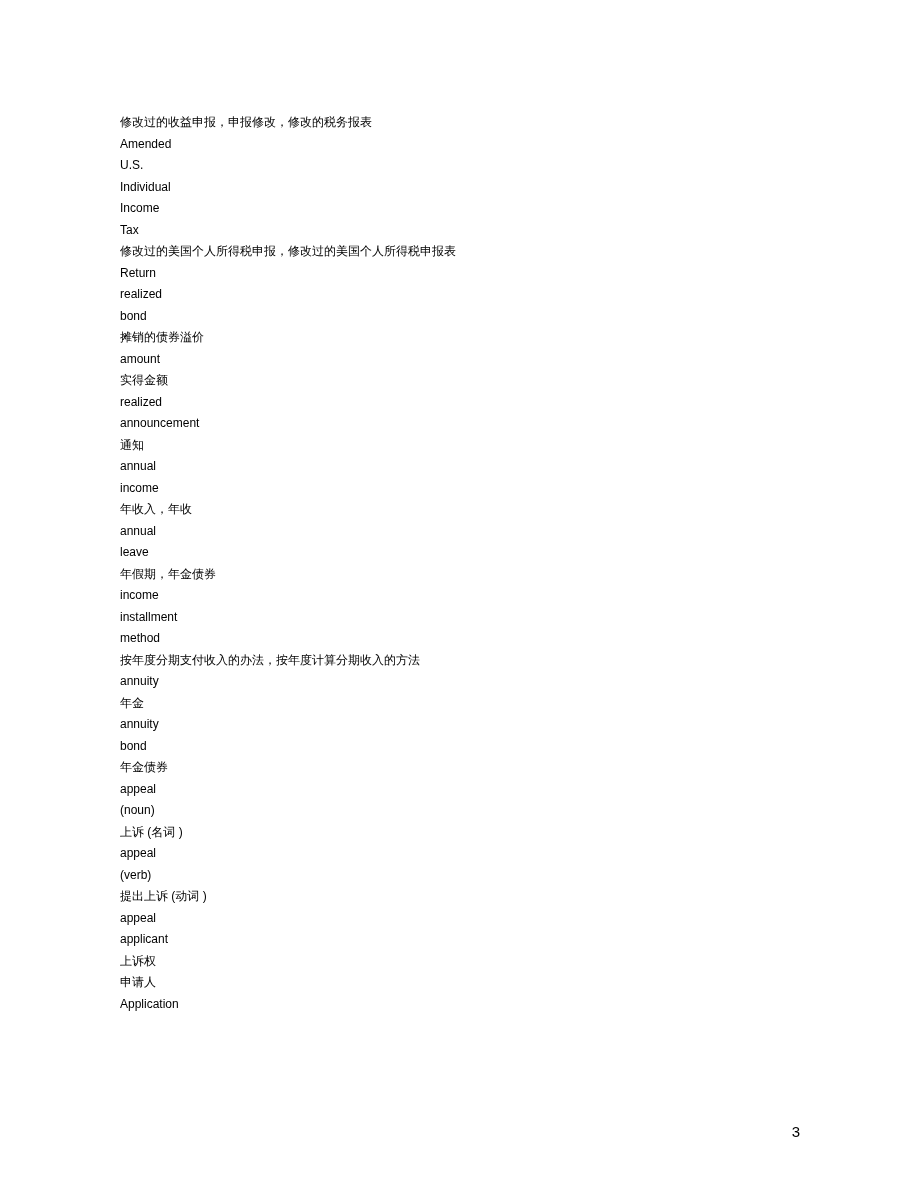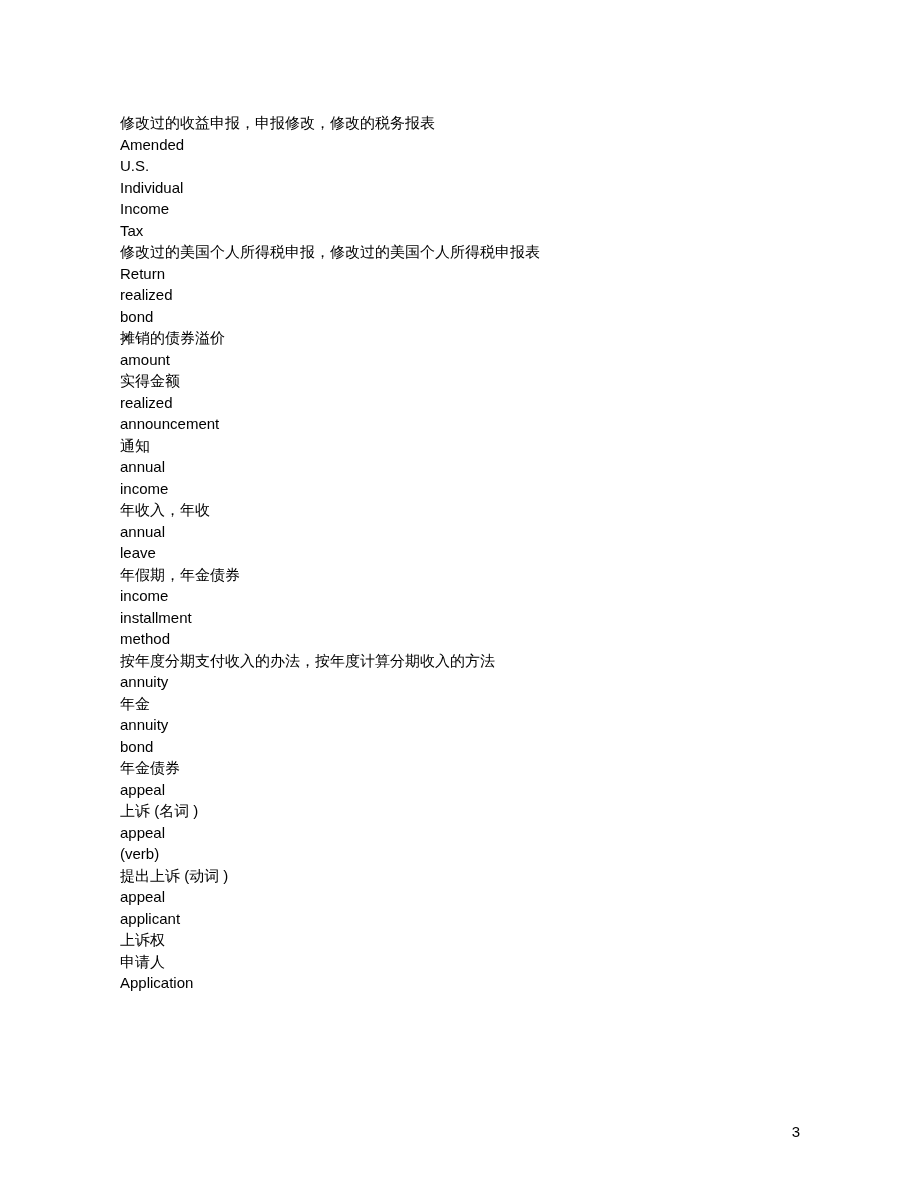"修改过的收益申报，申报修改，修改的税务报表" .page { font-size: 15px -> 12px }
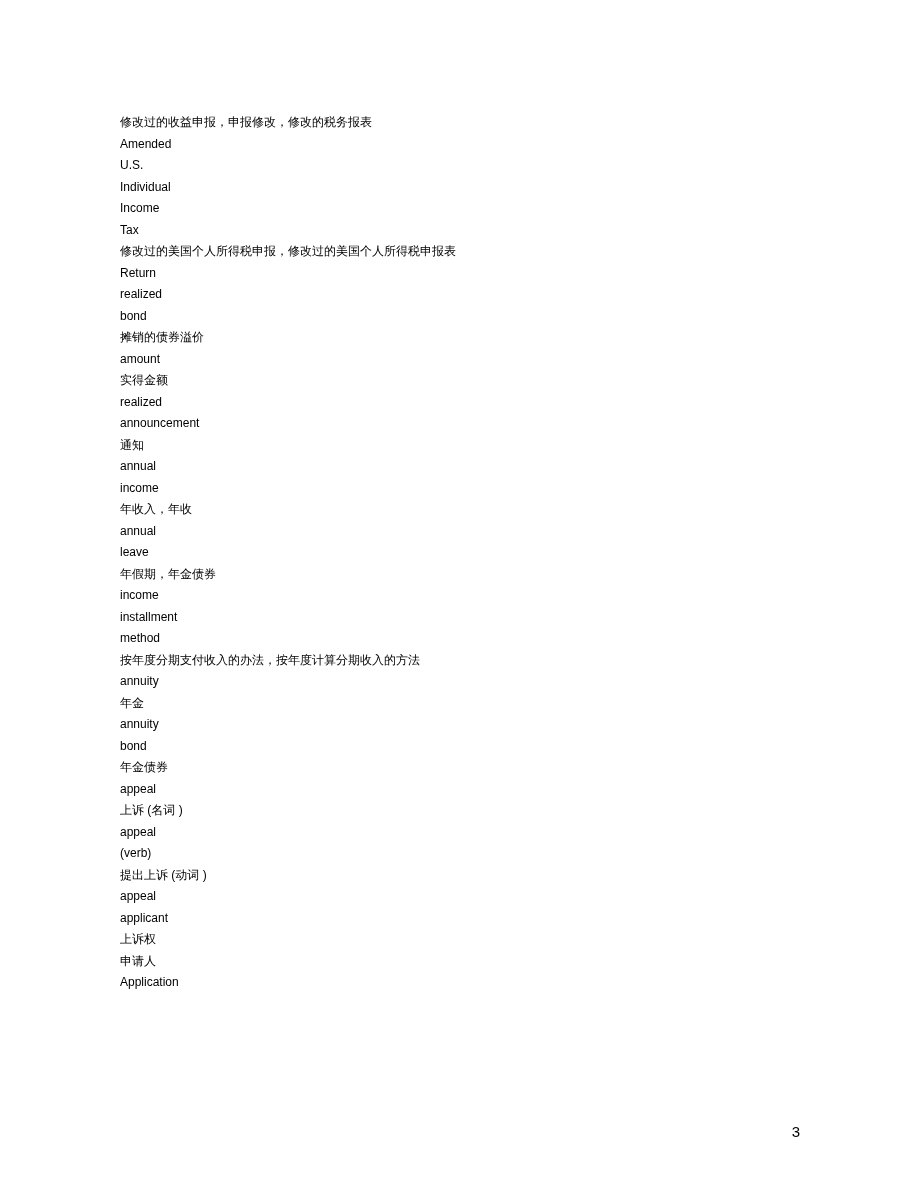"(noun)" span.line { html: none -> <span>(noun)</span> }
